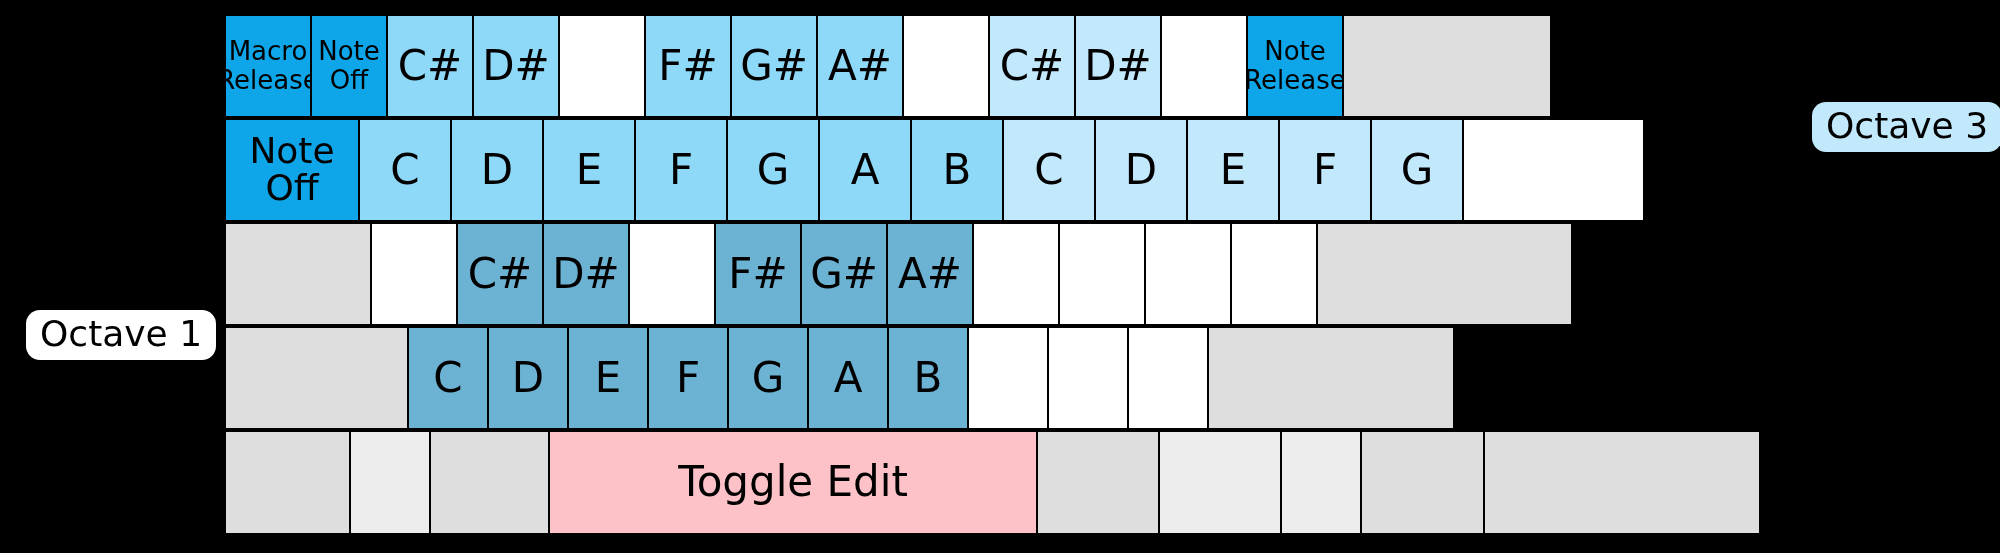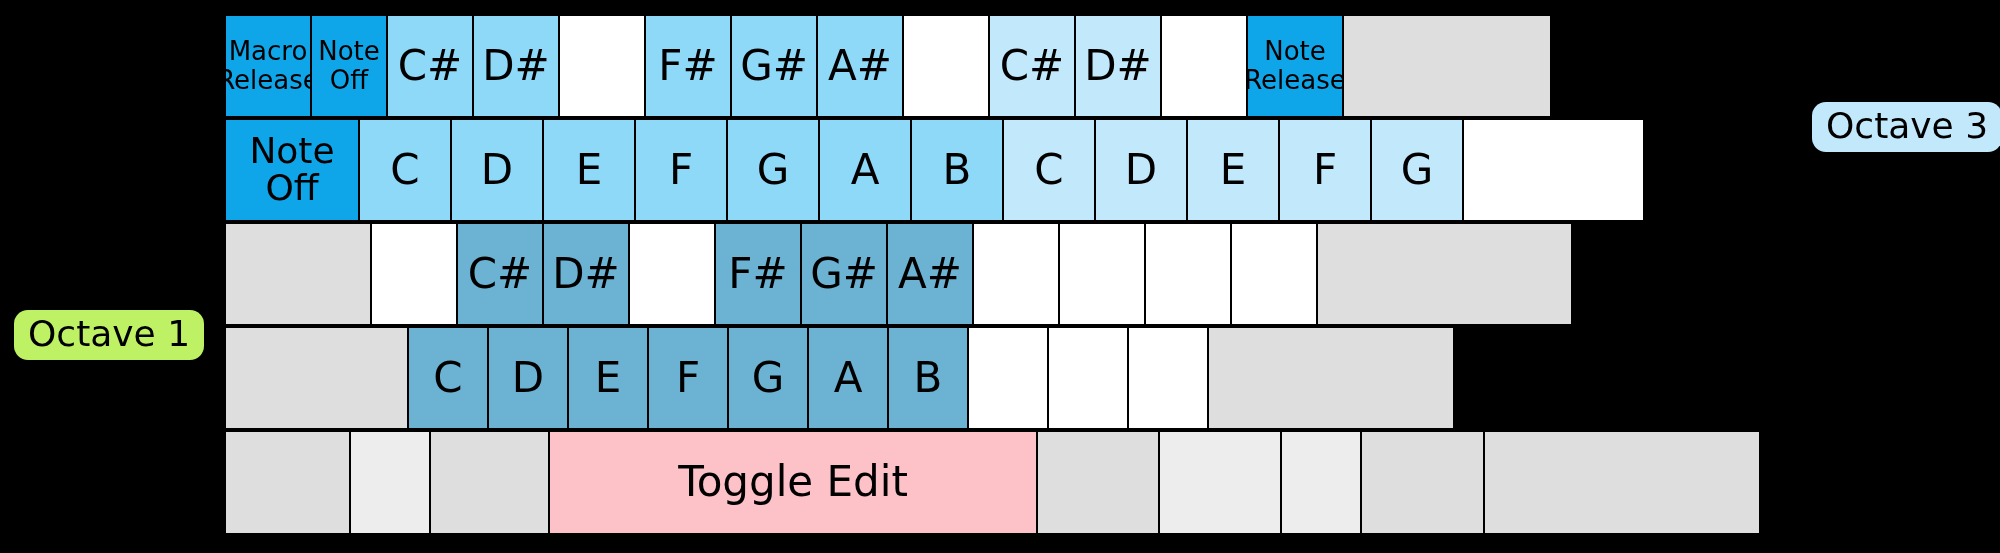"Octave 1" #pill-oct1 { background: #bef264 -> #ffffff; left: 14px -> 26px }
